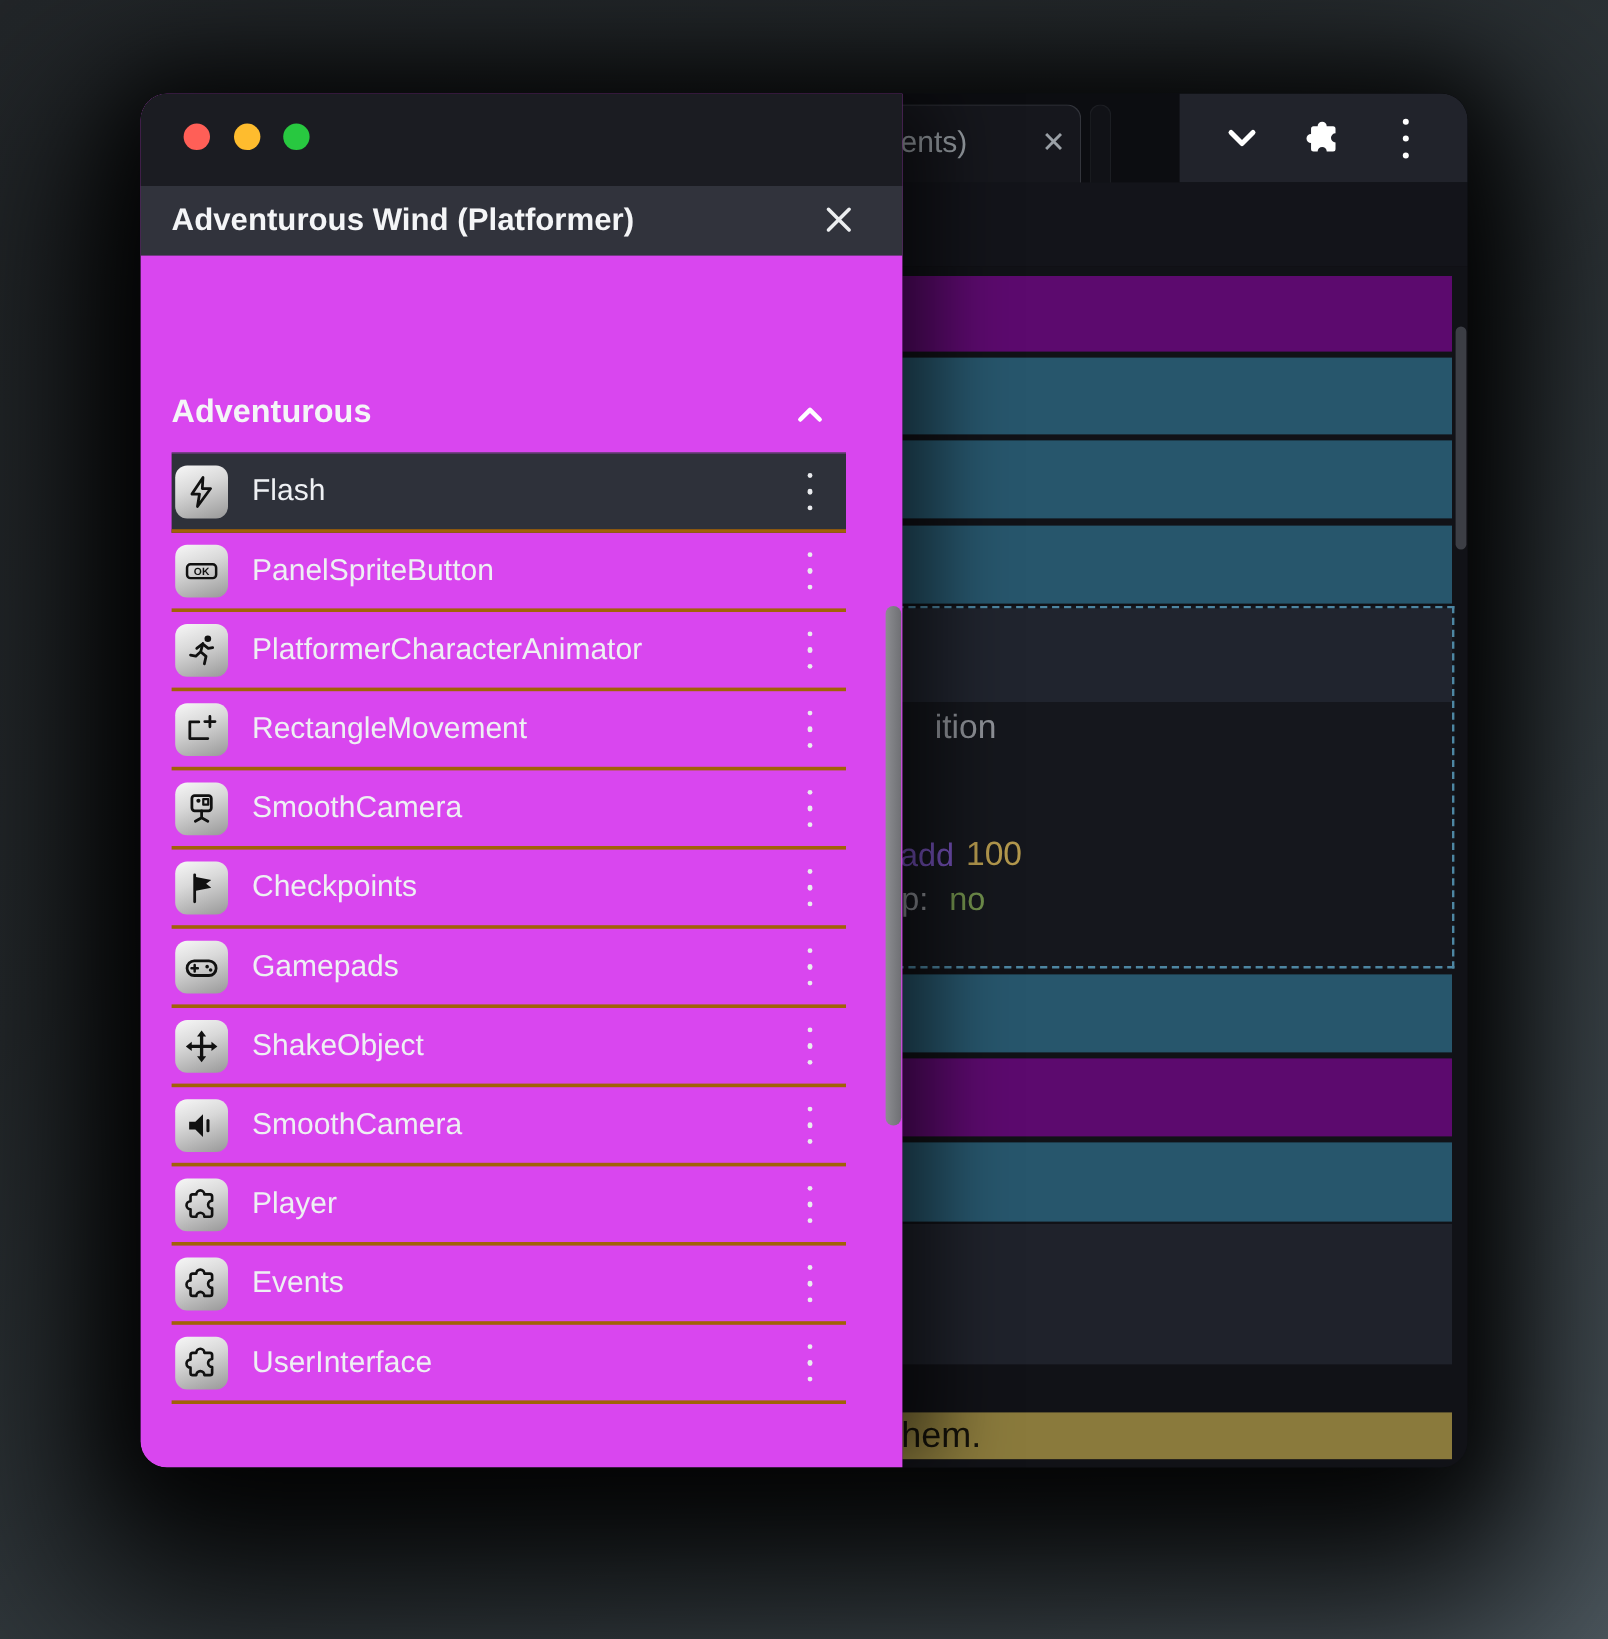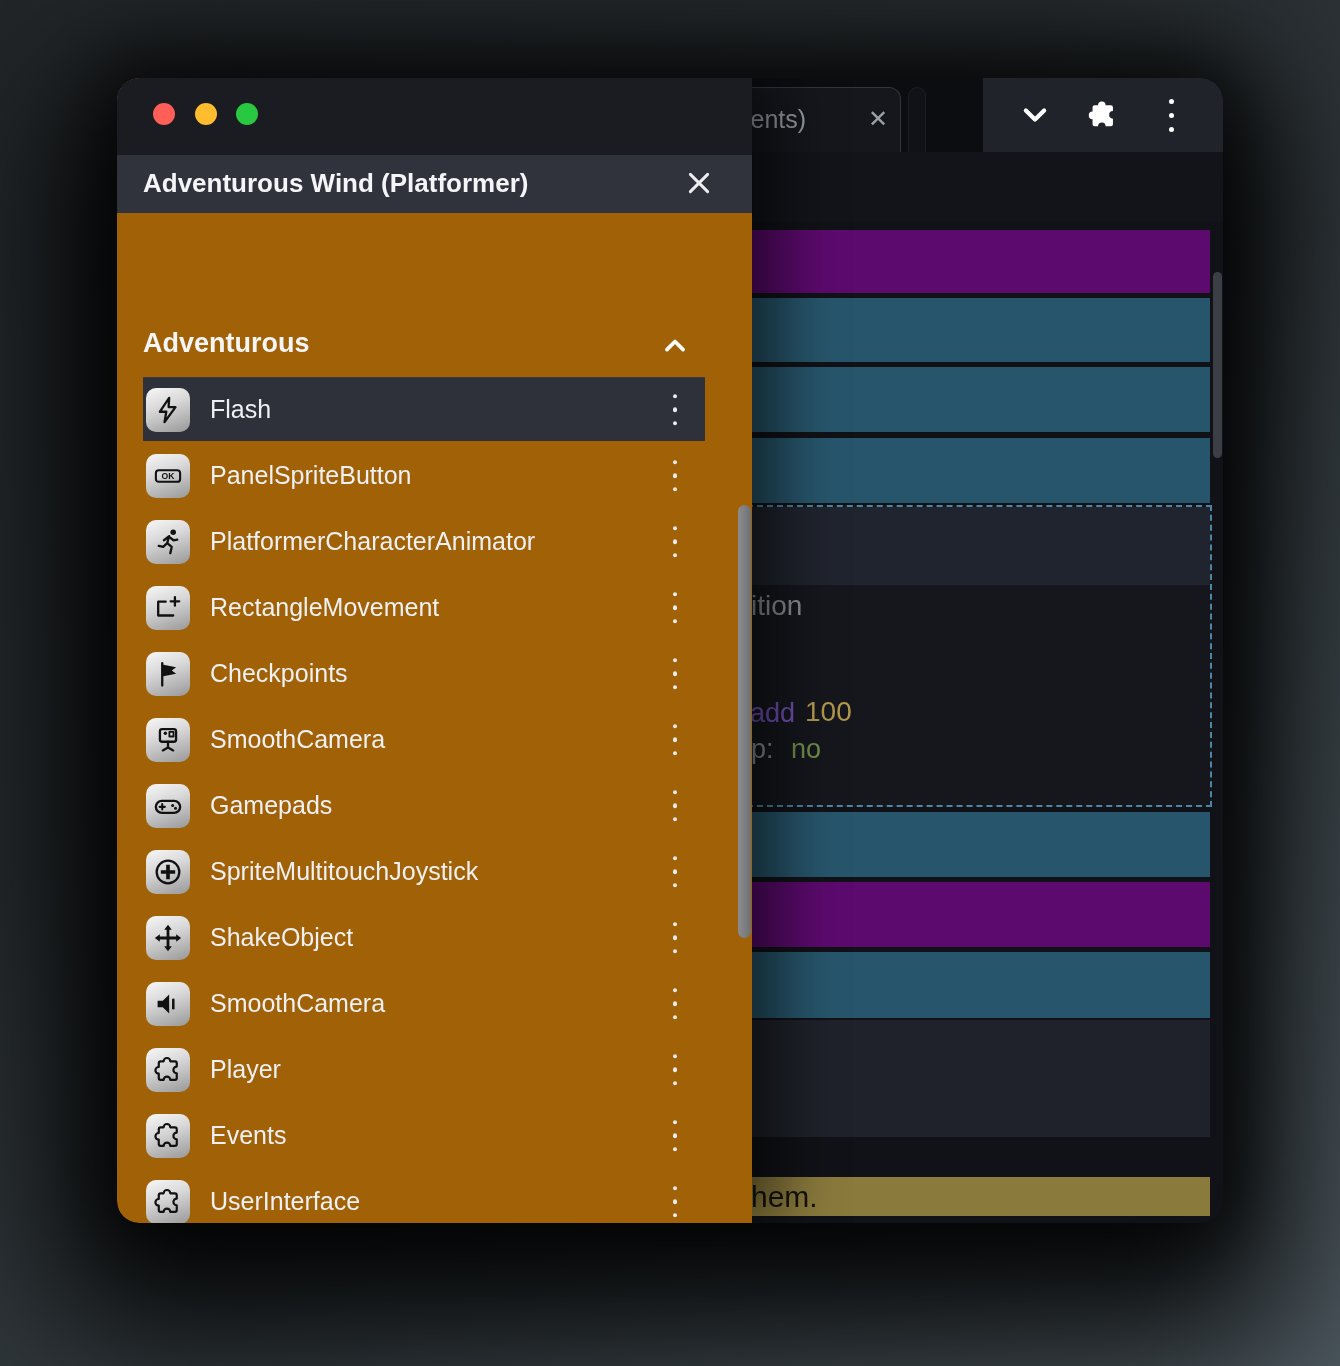"Adventurous Wind (Platformer)" .panel { background: #a16207 -> #d946ef }
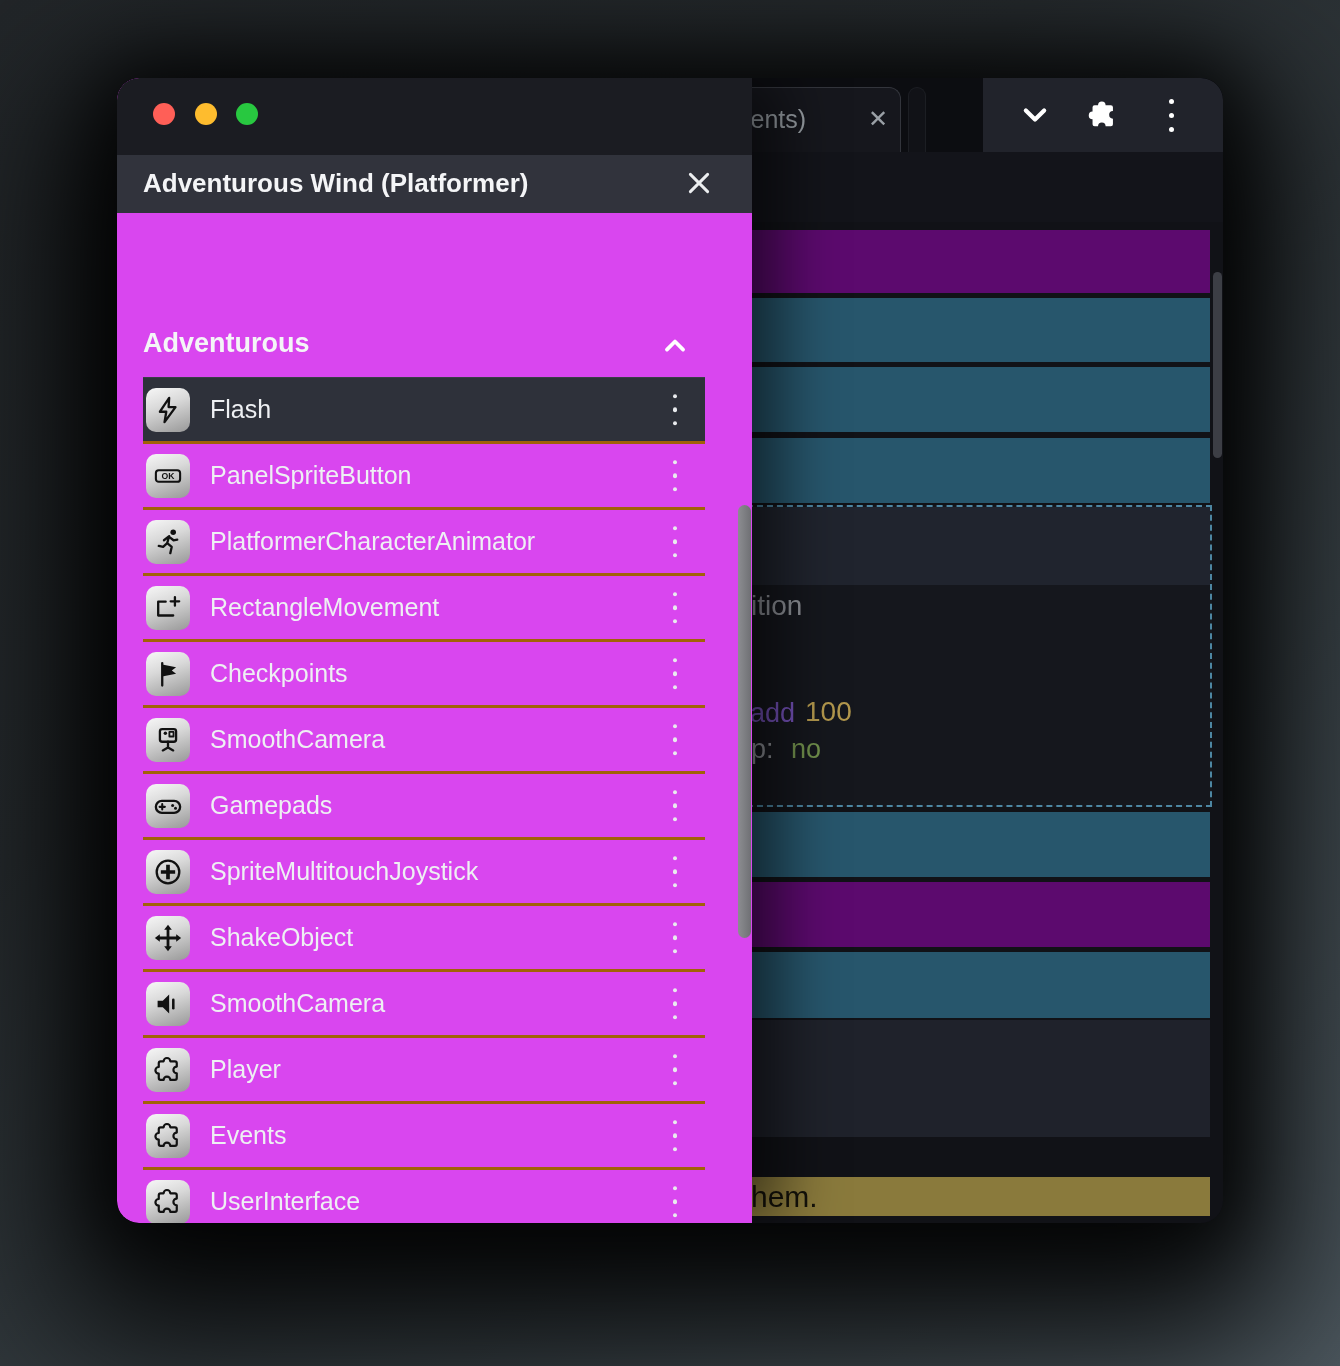"ition" span.frag { left: 634px -> 662px }
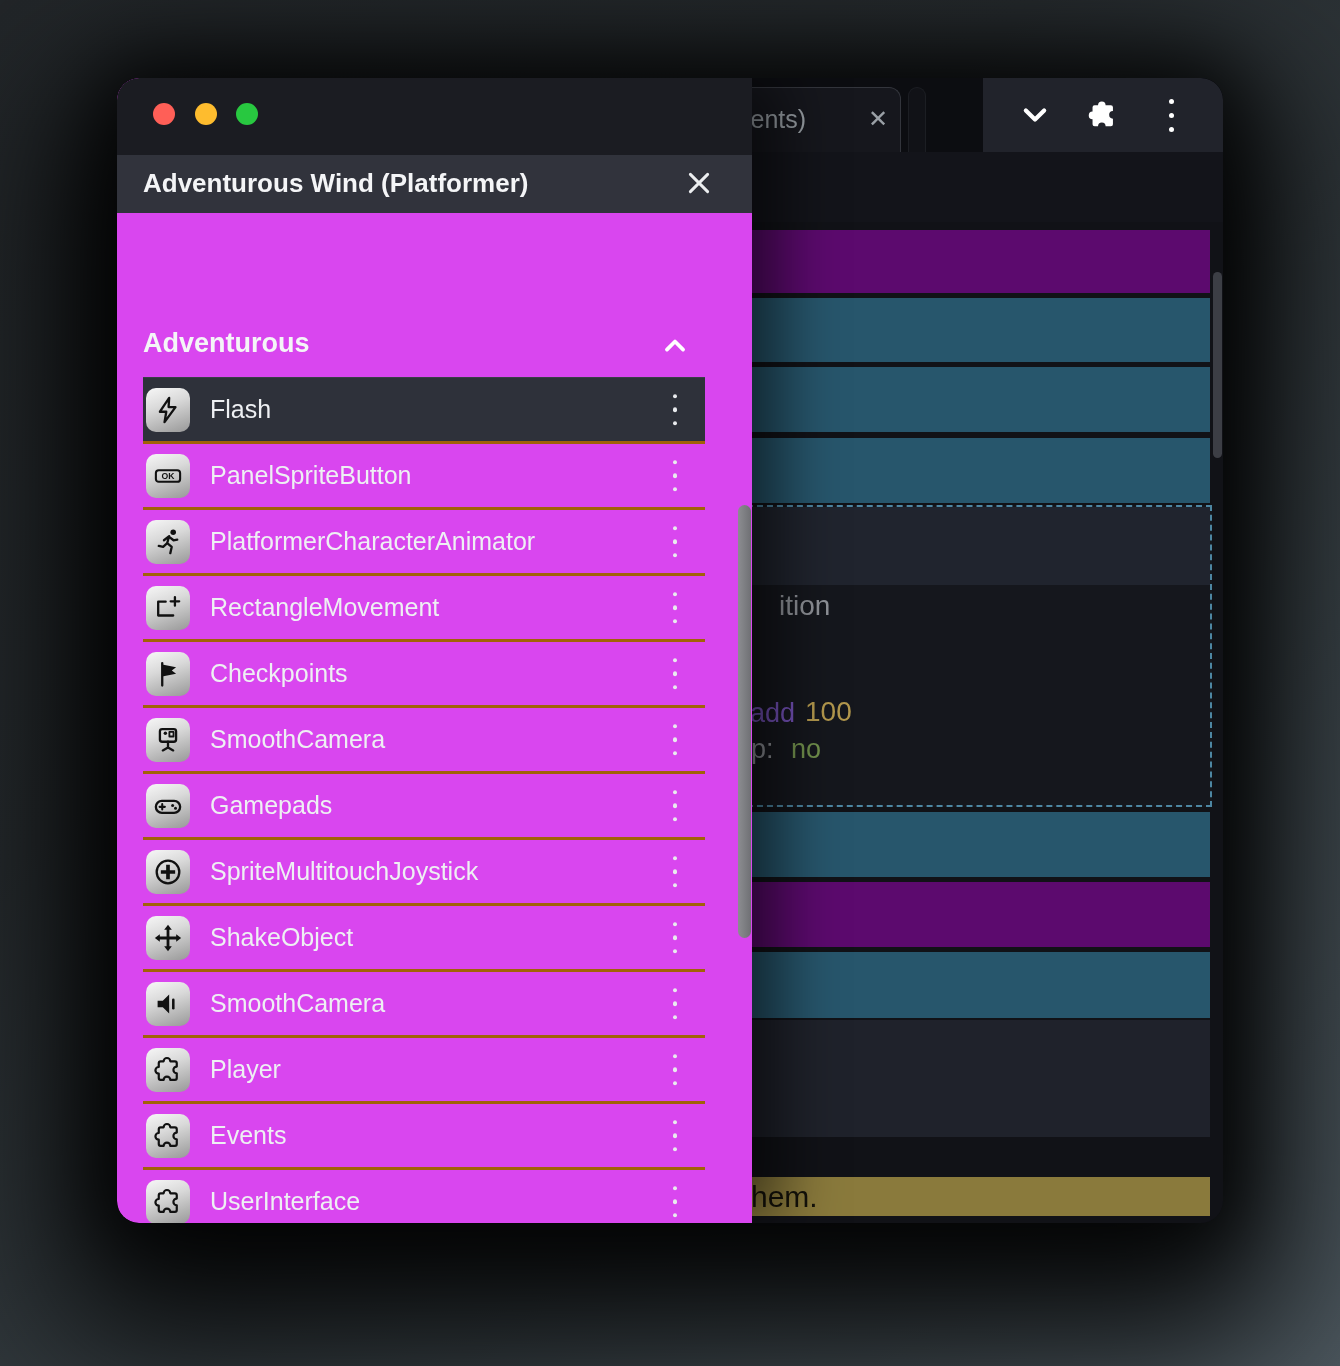"Checkpoints" div.extrow { order: before "SmoothCamera" -> after "SmoothCamera" }
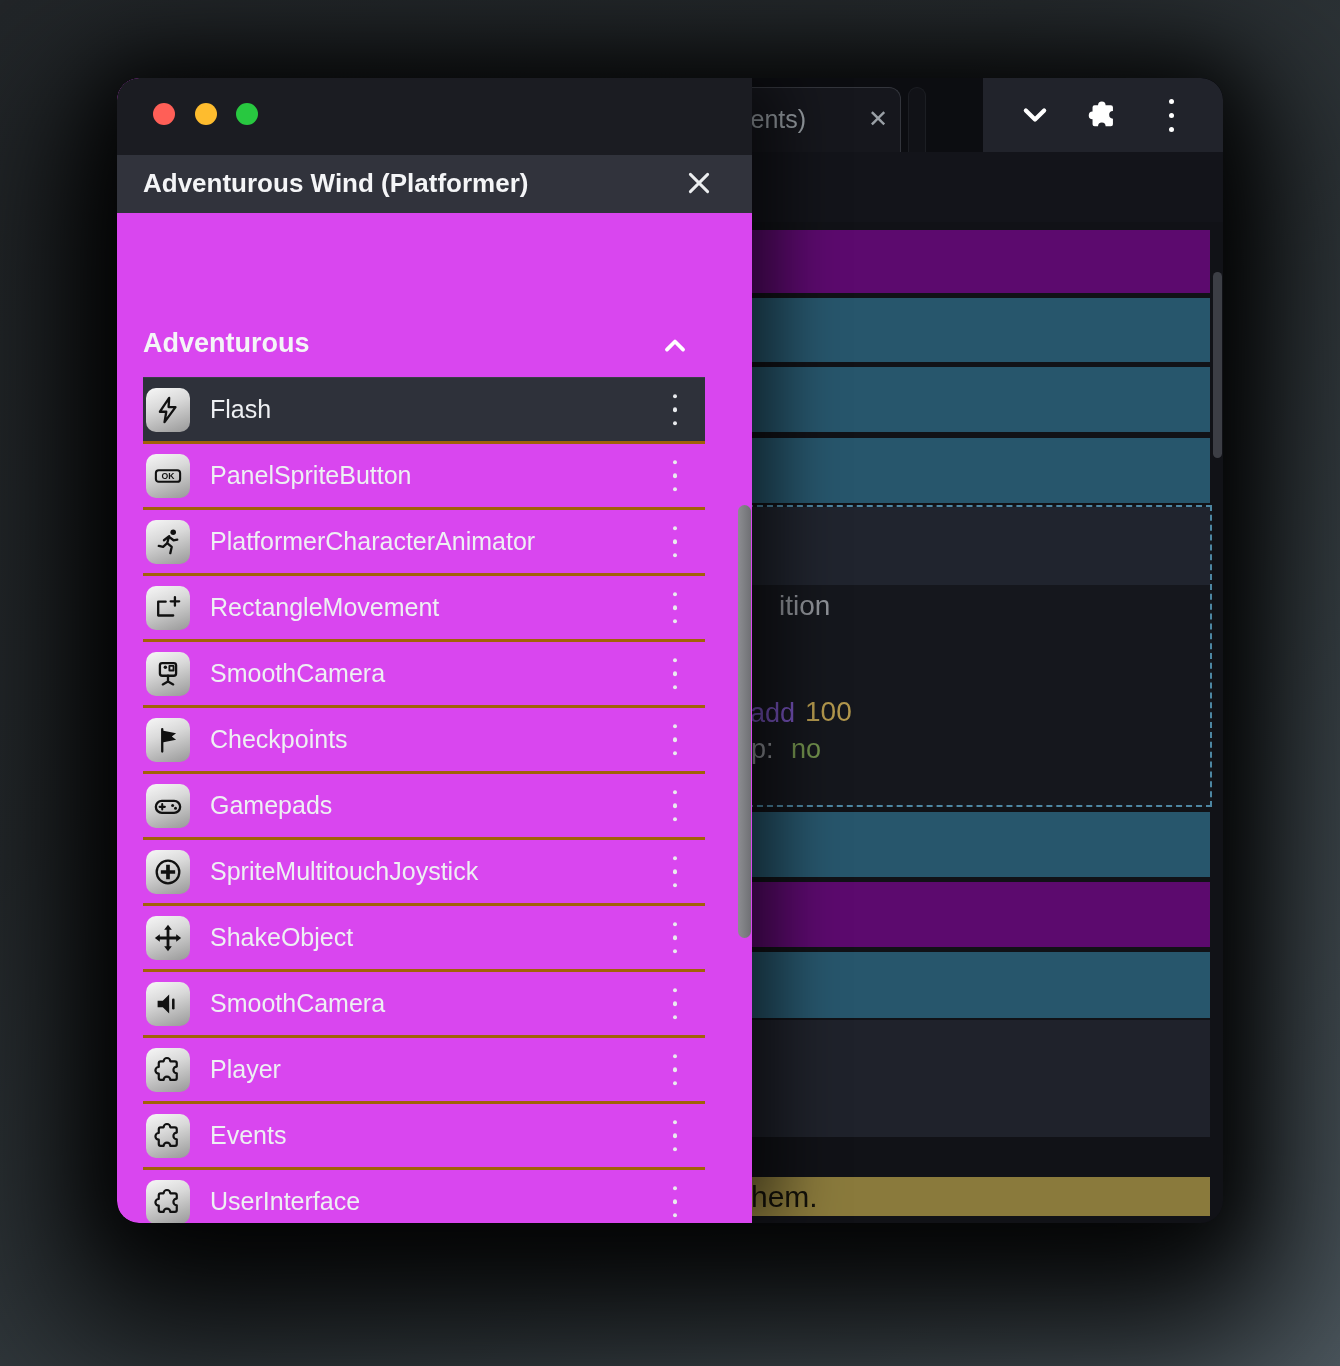"SpriteMultitouchJoystick" div.extrow { html: <div> <span> <span> <svg> <circle></circle> <path></path> </svg> </span> </span> <span>SpriteMultitouchJoystick</span> <span> <i></i> <i></i> <i></i> </span> </div> -> none }
